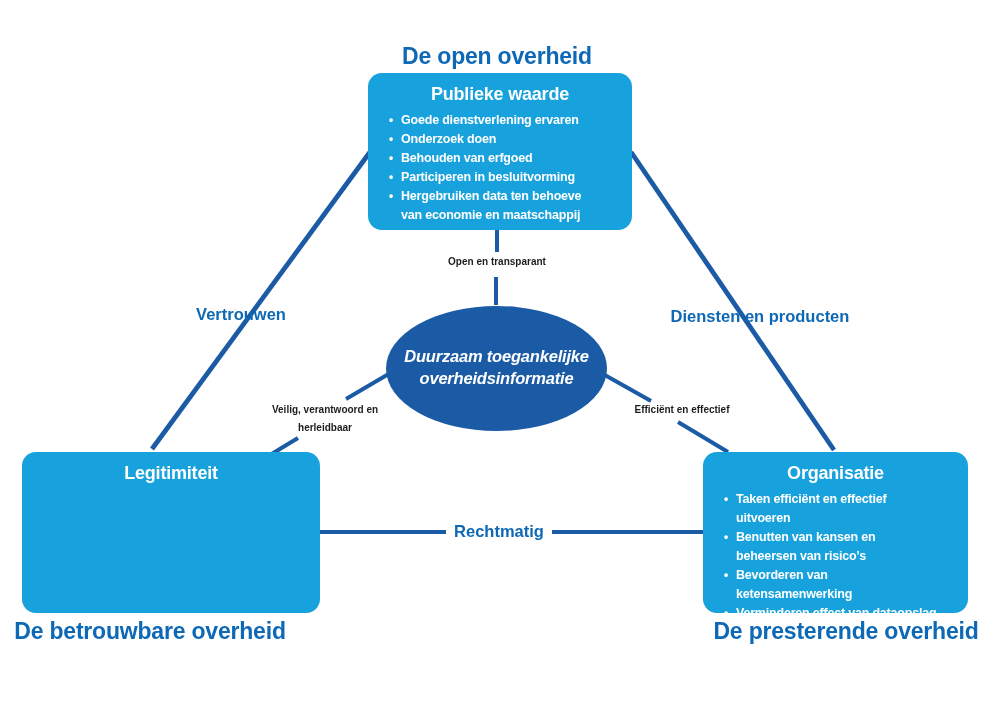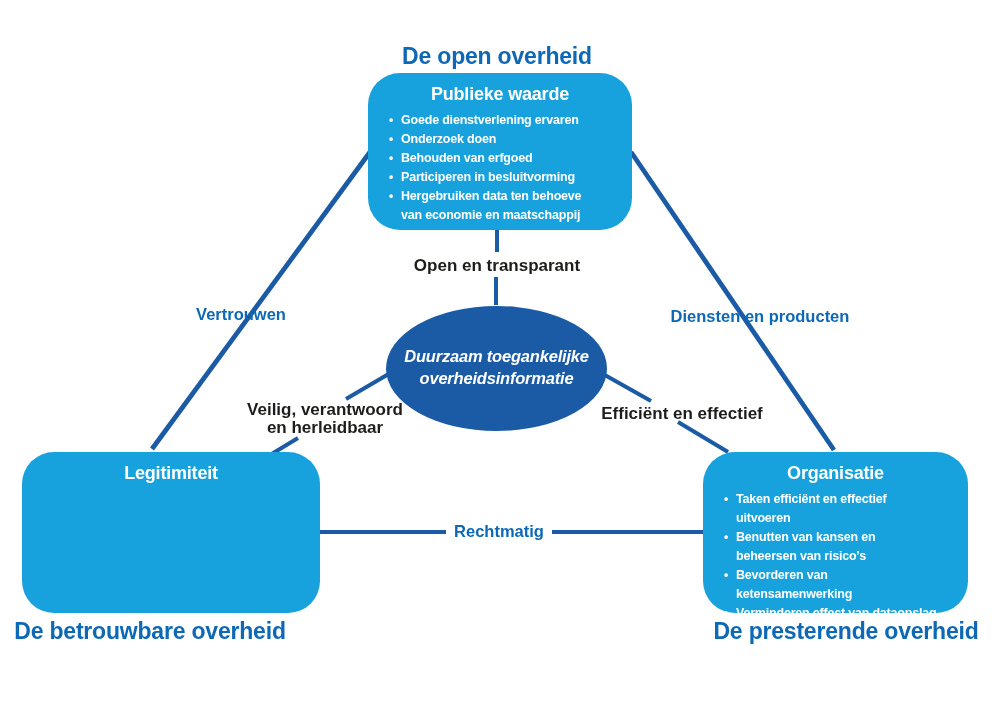"Publieke waarde" .box { border-radius: 32px -> 14px }
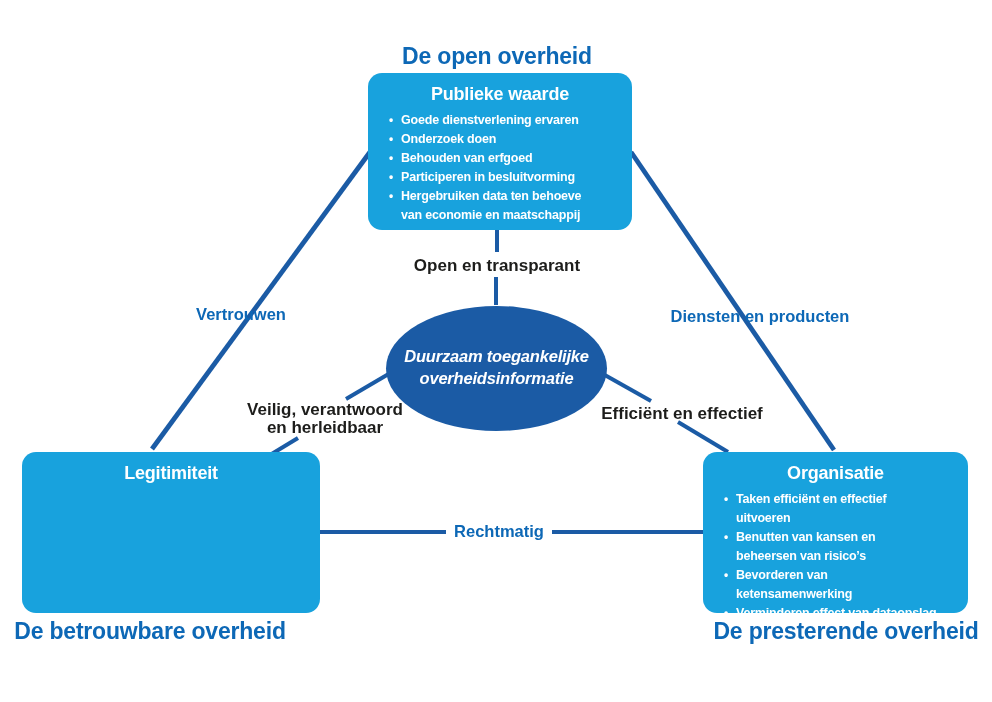"Open en transparant" .edge-label-black { font-size: 17px -> 10px }
